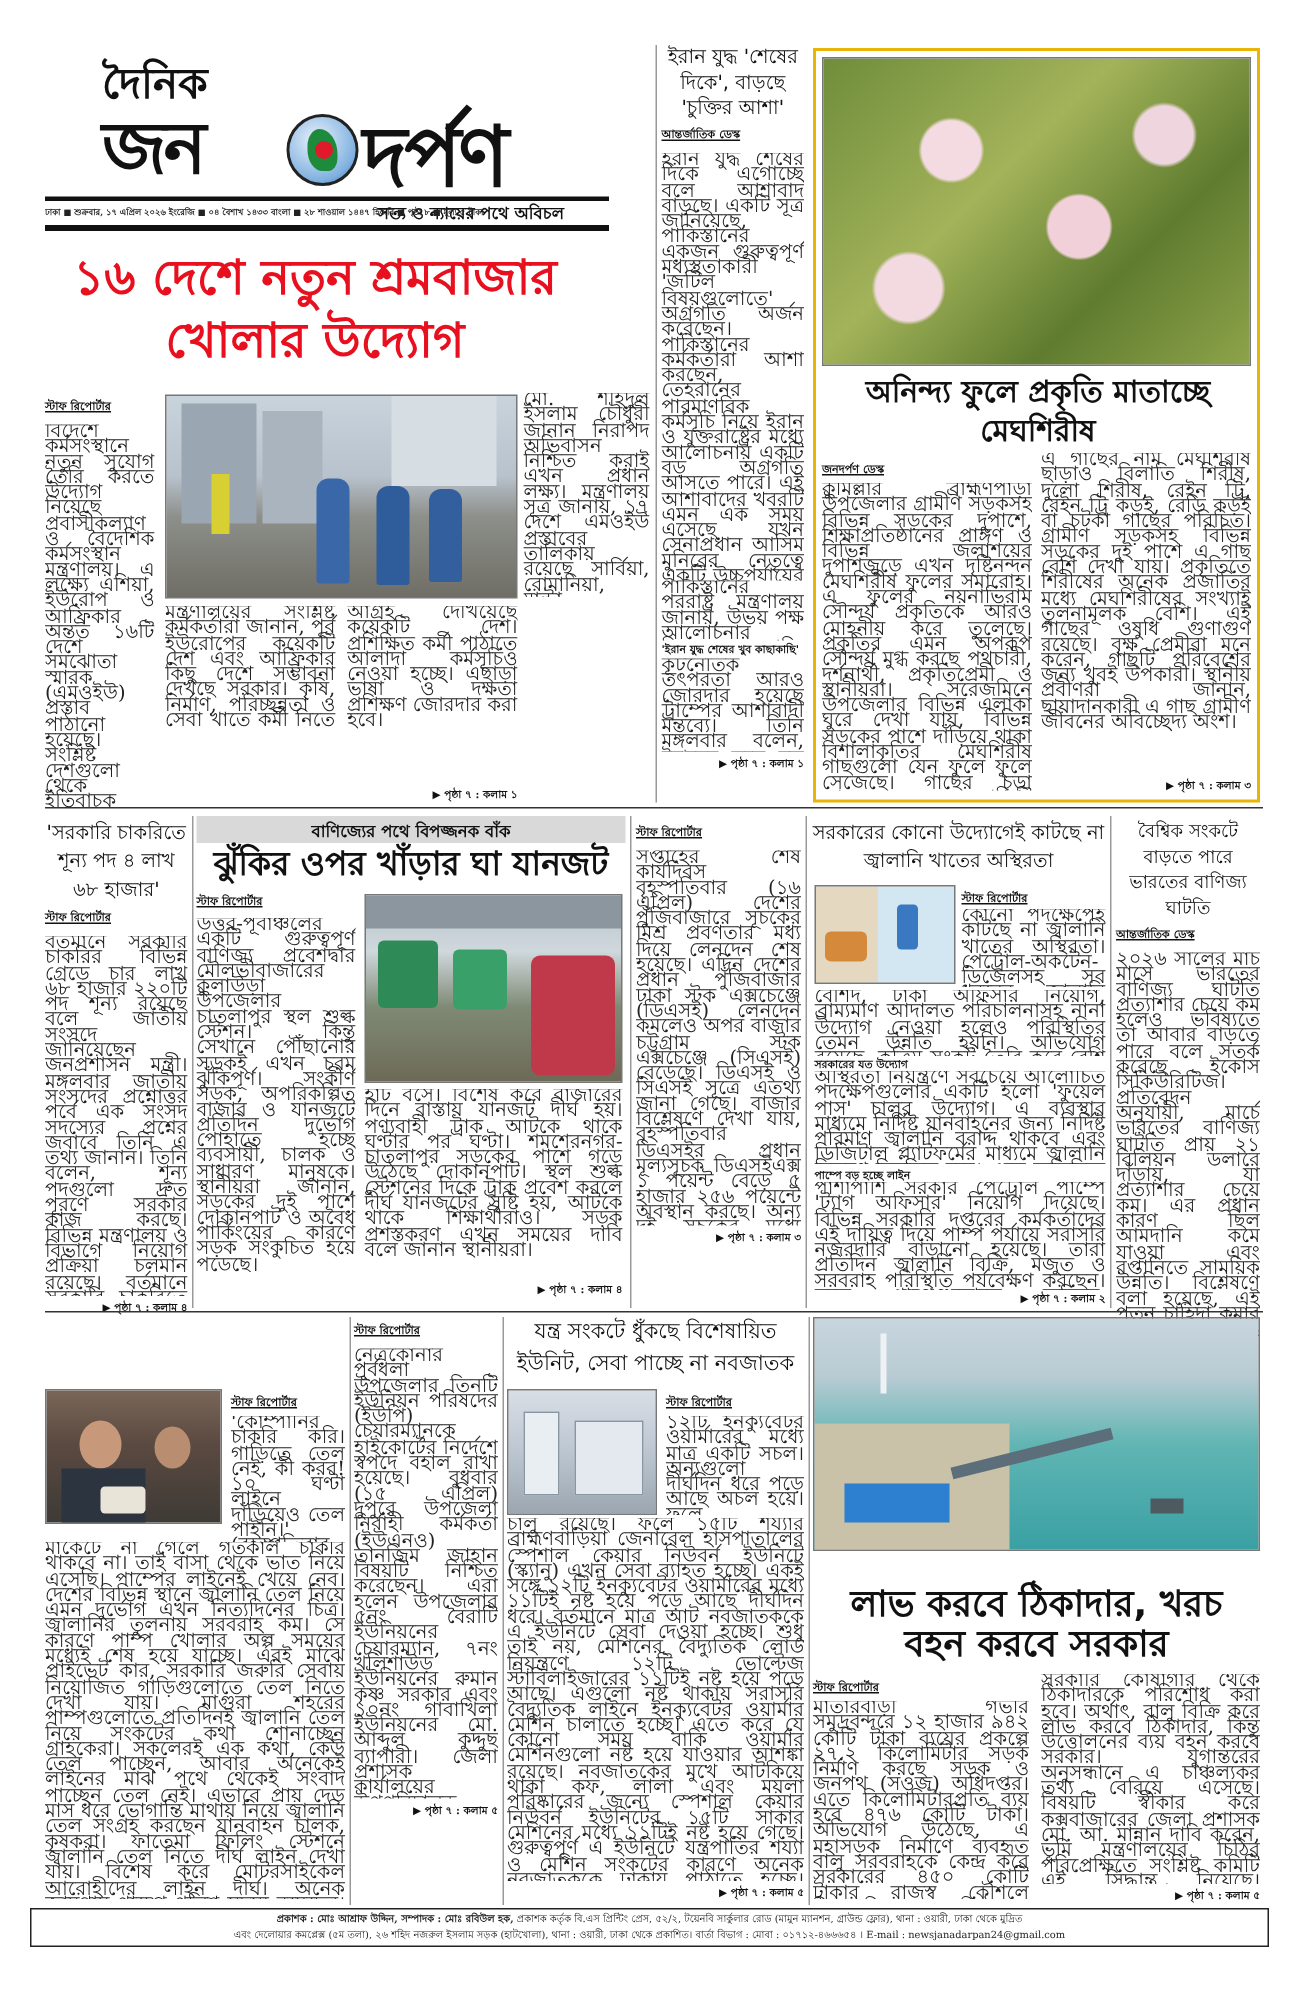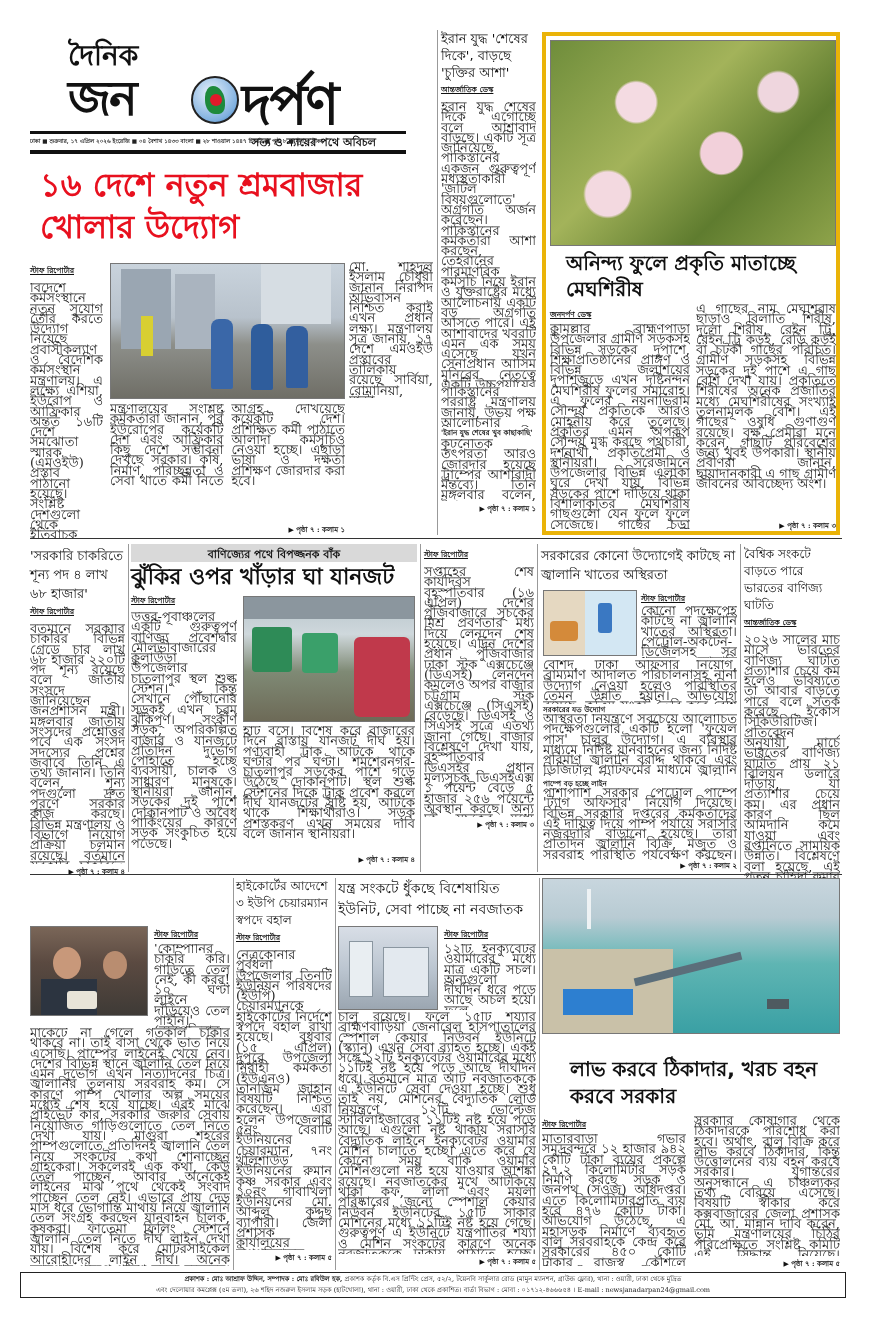"ইরান যুদ্ধ 'শেষের দিকে', বাড়ছে" .head { text-align: none -> center }
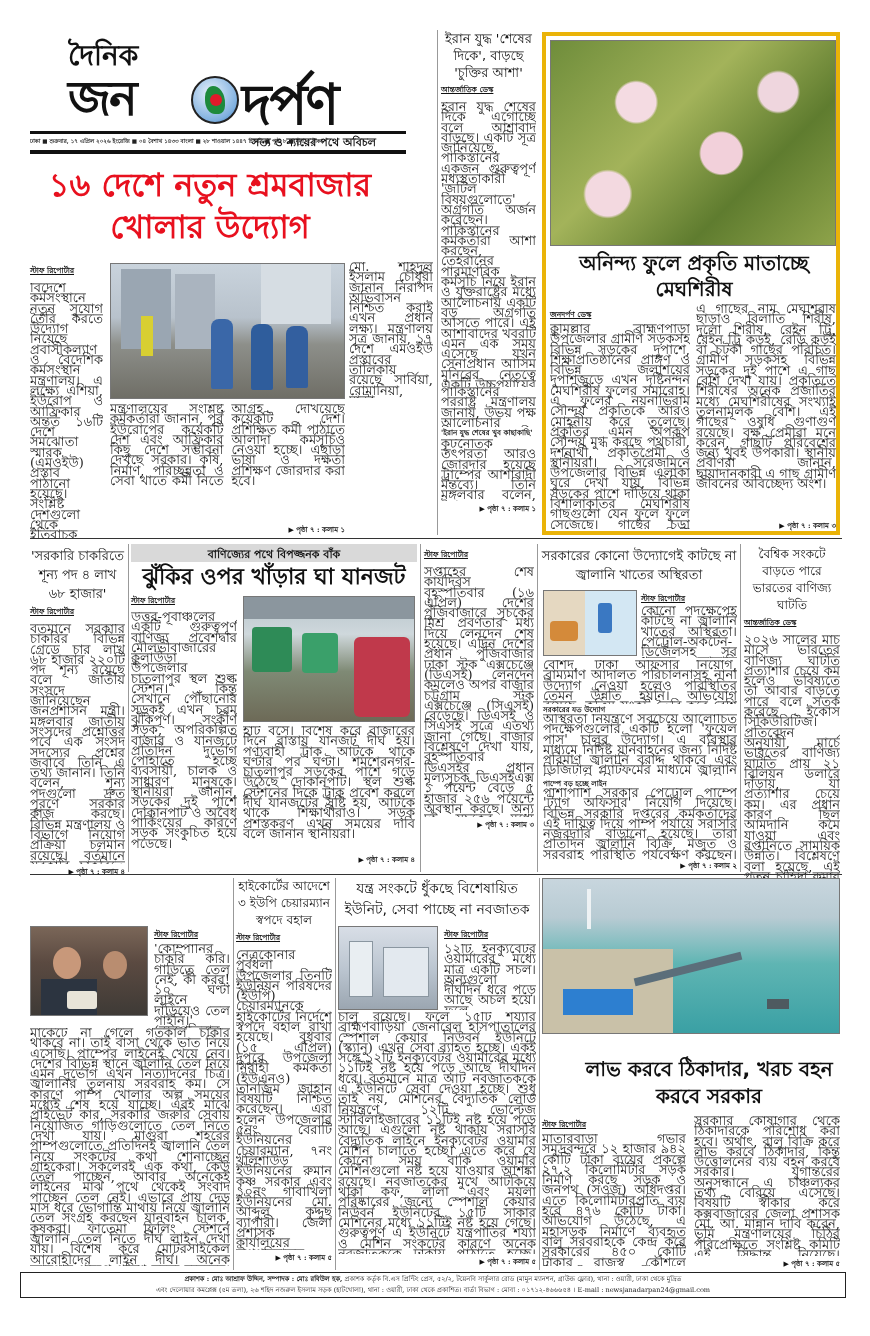"অনিন্দ্য ফুলে প্রকৃতি মাতাচ্ছে মেঘশিরীষ" div.abs { border: 4px solid #eab308 -> 2px solid #eab308 }
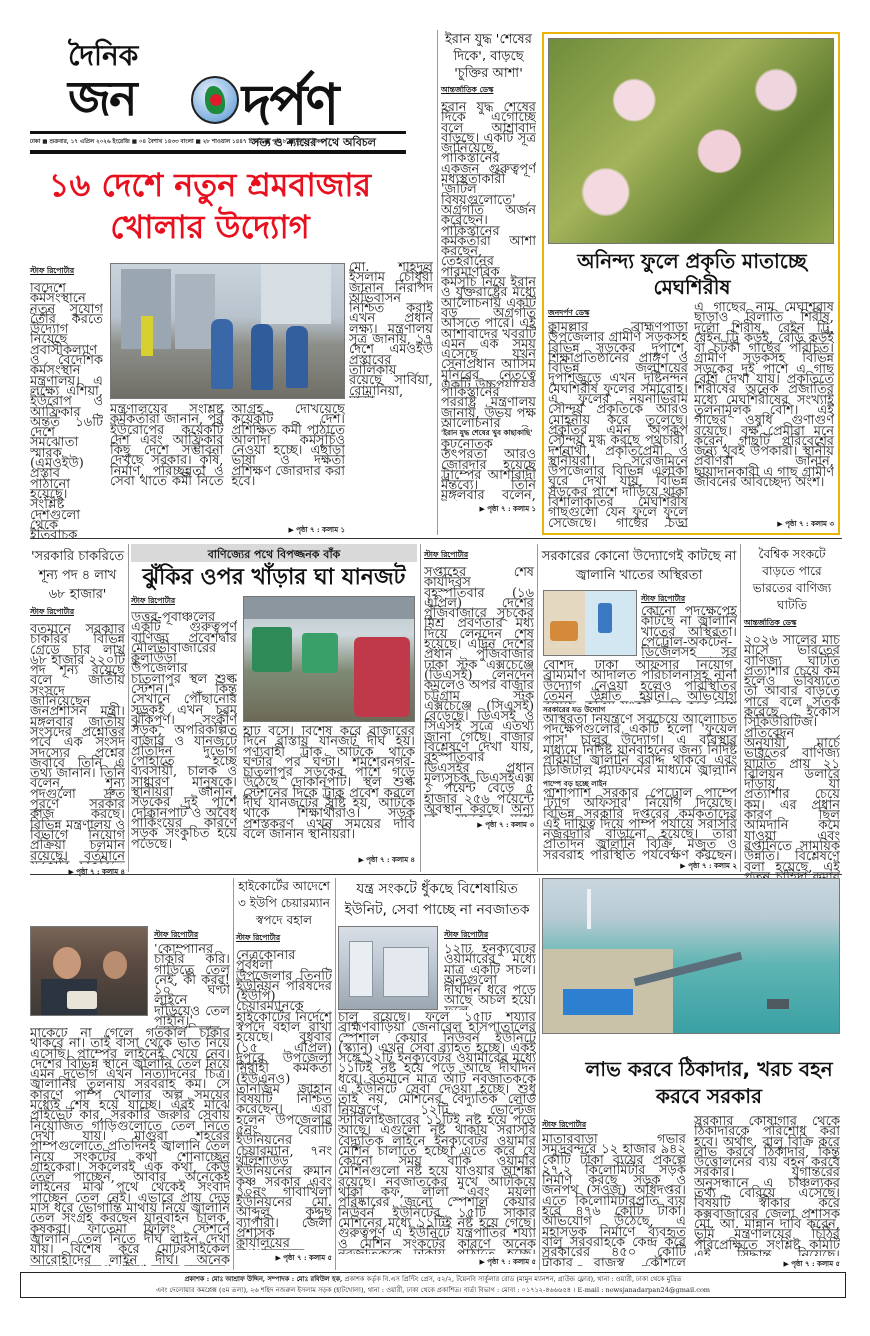"হাইকোর্টের আদেশে ৩ ইউপি চেয়ারম্যান" div.head { html: <div>হাইকোর্টের আদেশে ৩ ইউপি চেয়ারম্যান স্বপদে বহাল</div> -> none }
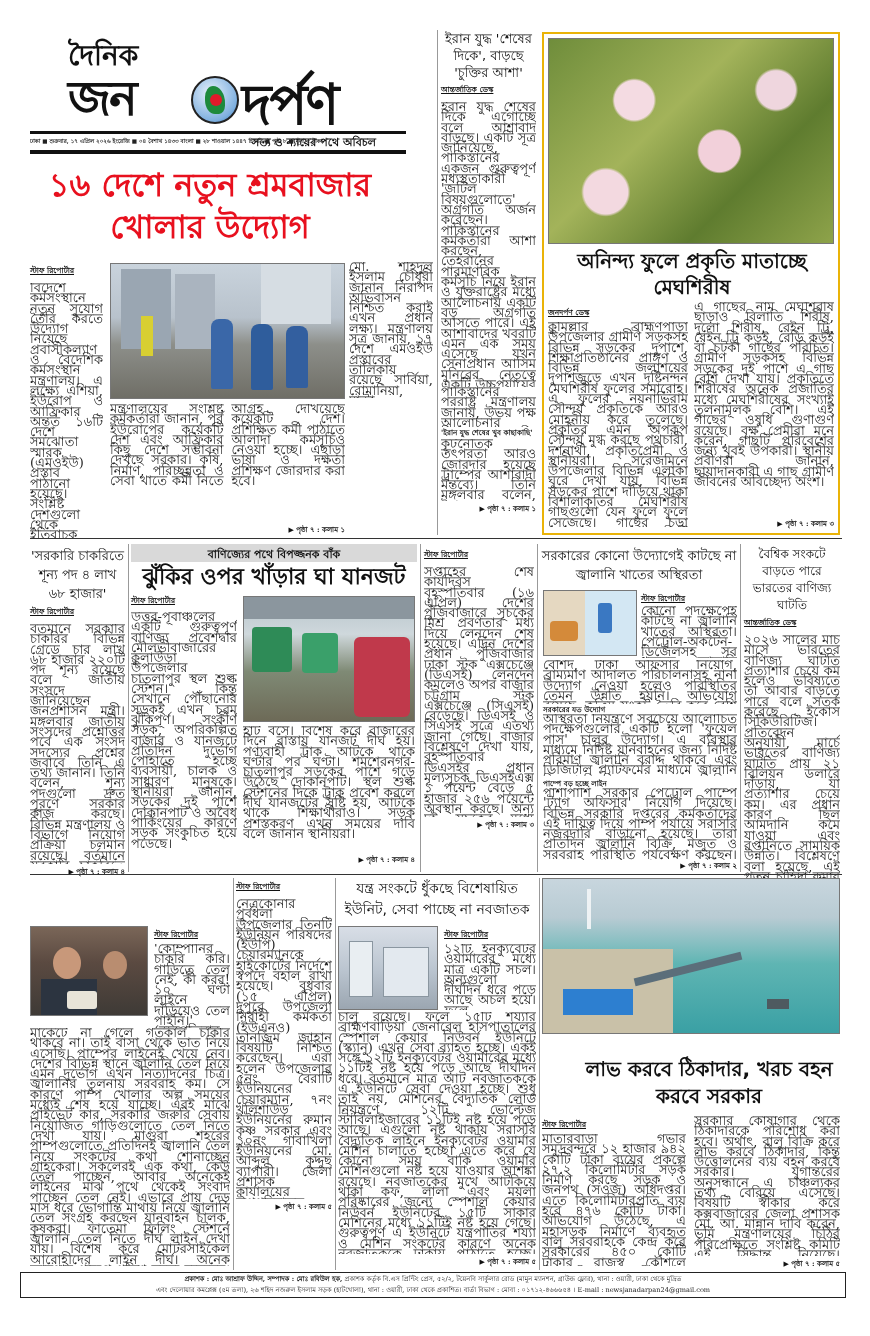"লাভ করবে ঠিকাদার, খরচ বহন" div.head { font-size: 20px -> 24px; left: 28px -> 10px }
